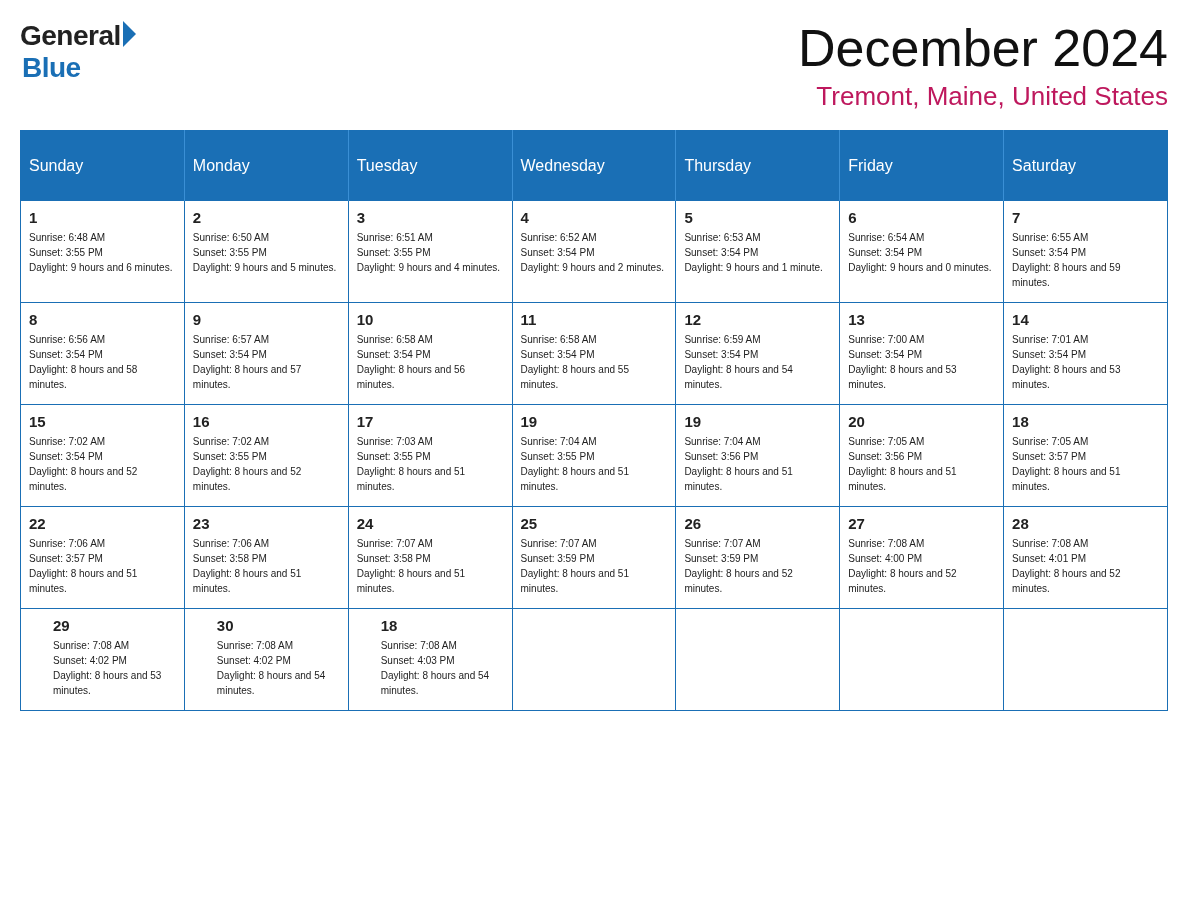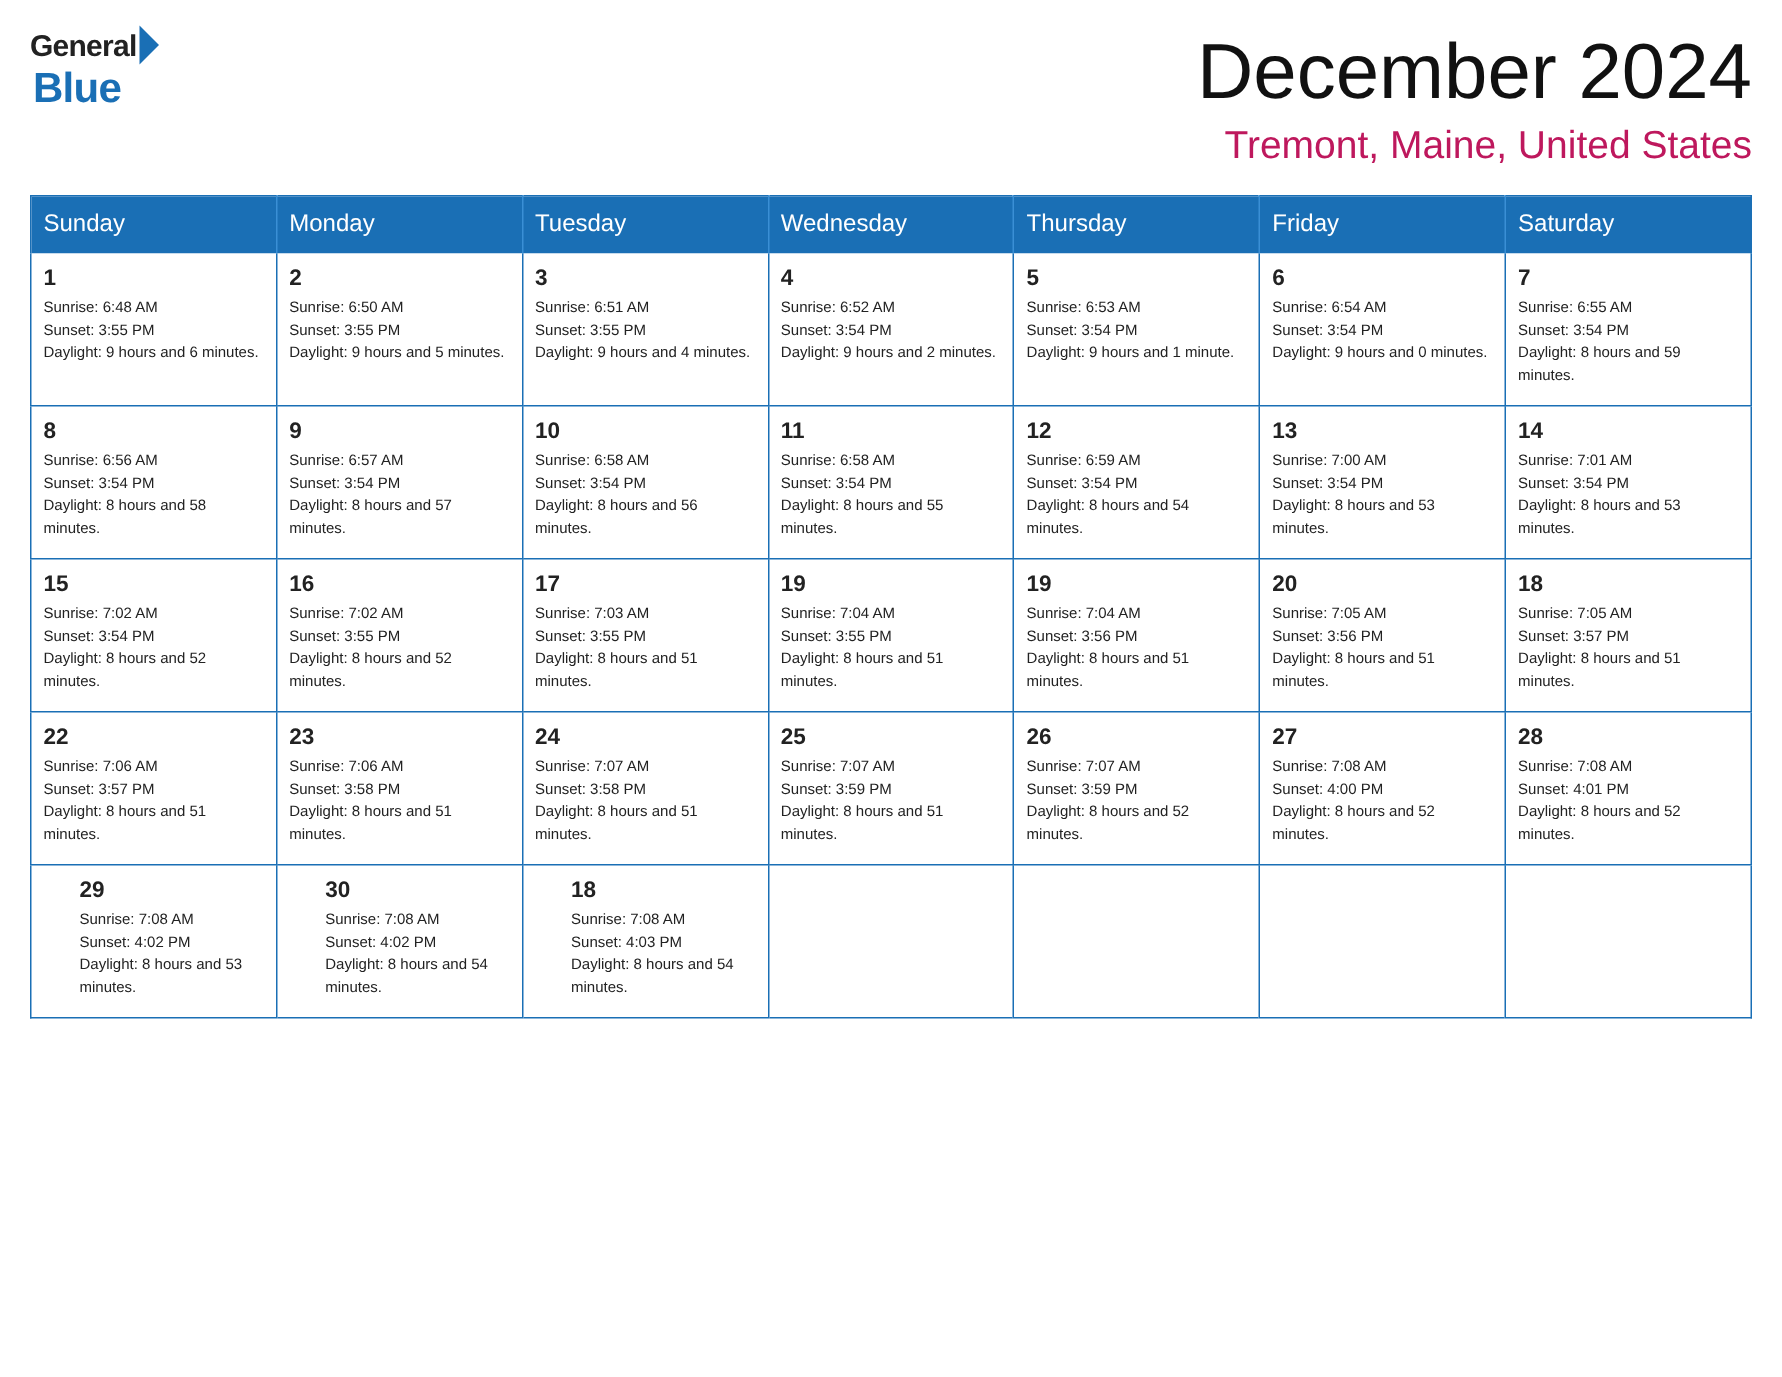"General" .logo-text-general { font-size: 20px -> 28px }
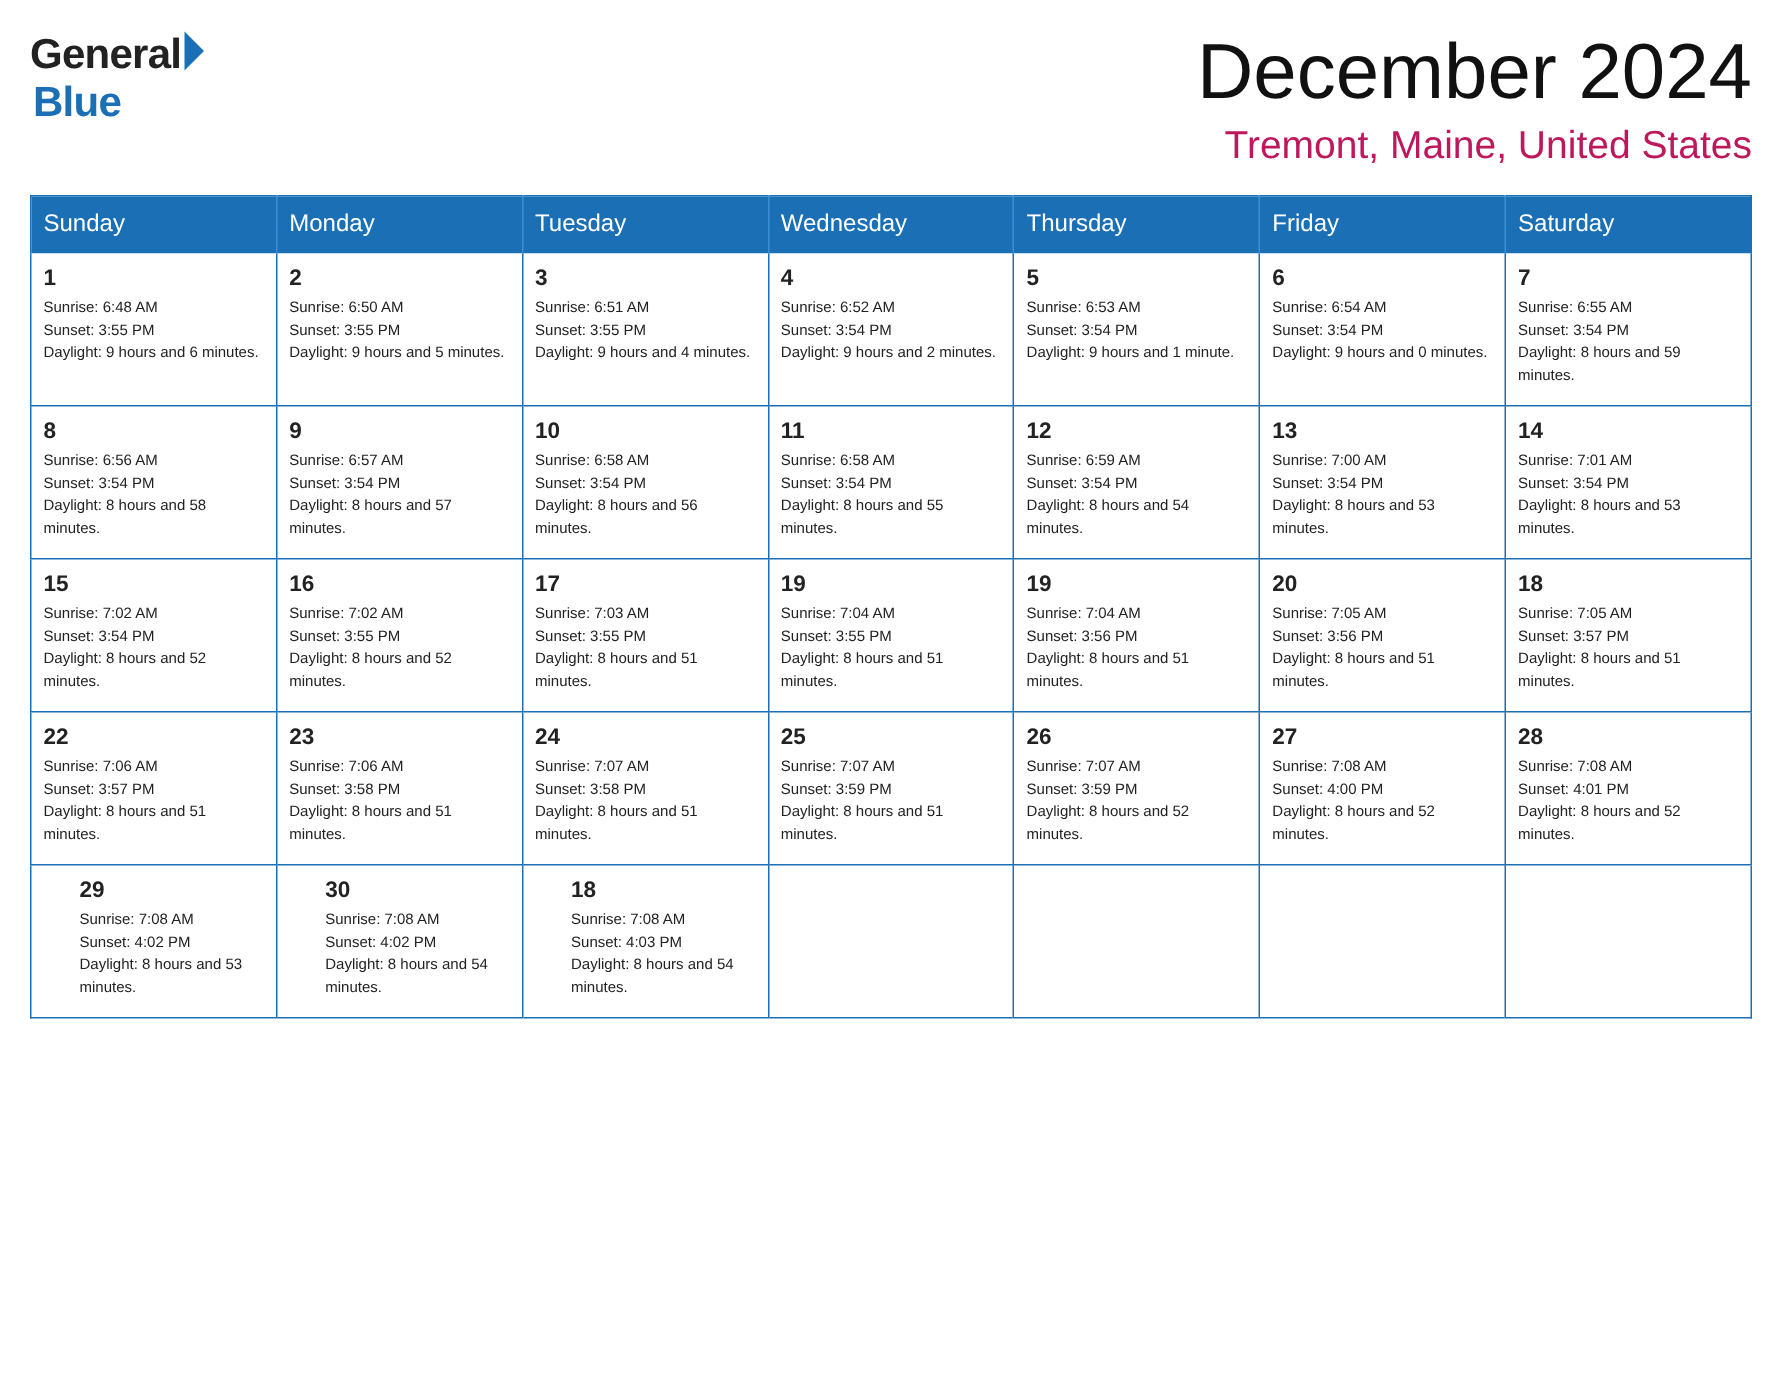"Sunday" .calendar thead tr th { padding: 10px 8px -> 26px 8px }
